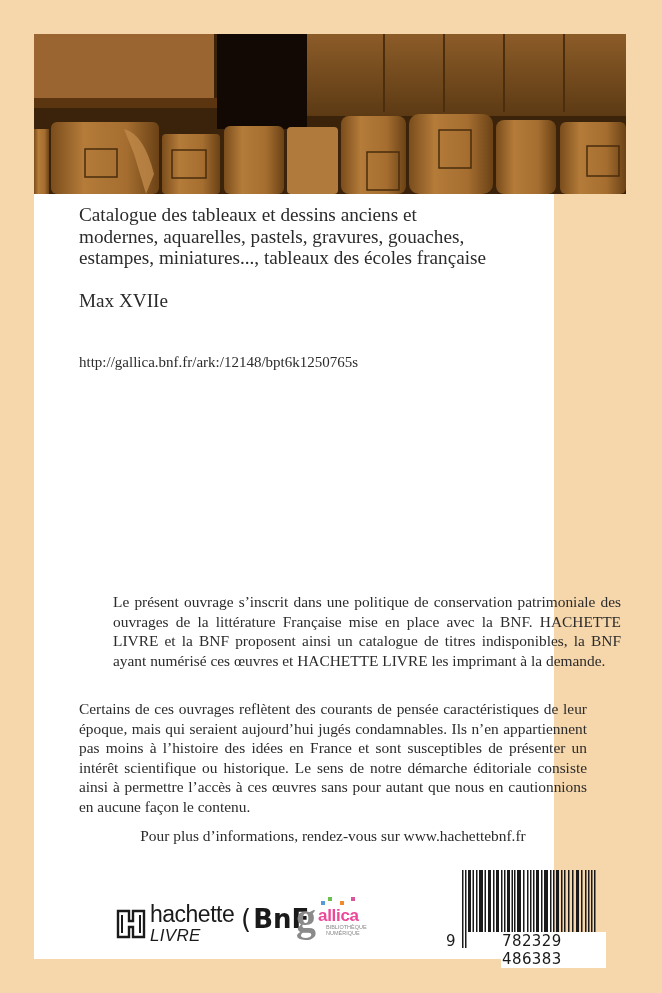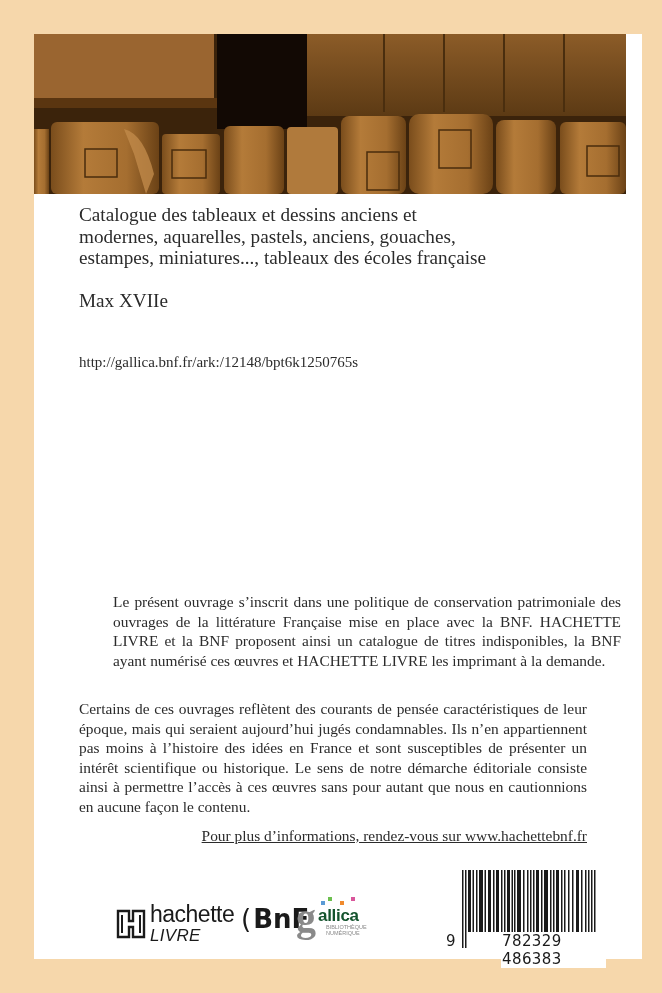"Catalogue des tableaux et dessins" .panel { width: 608px -> 520px }
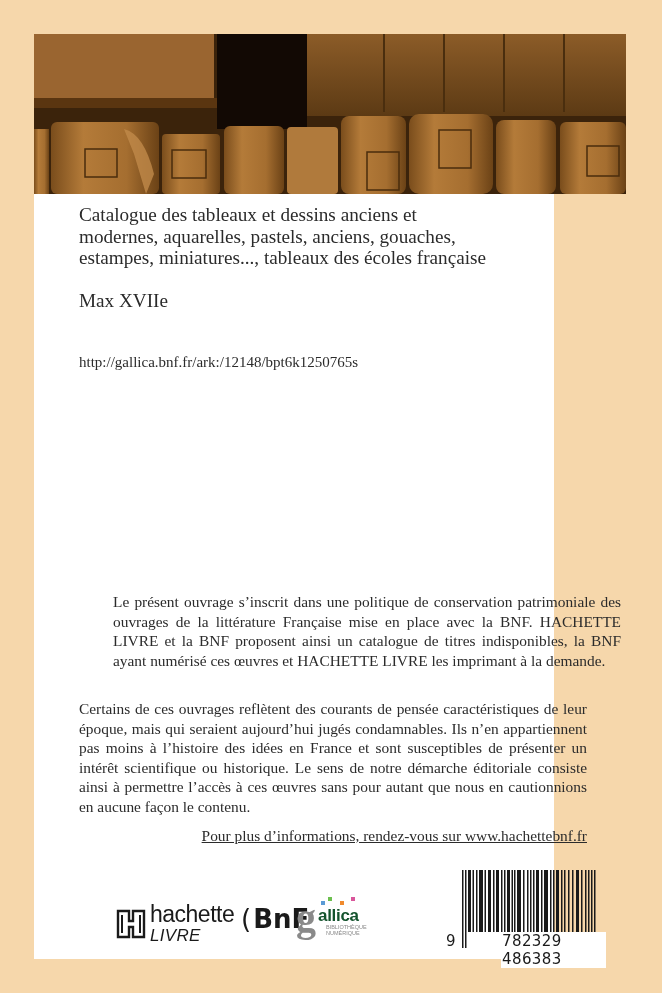"modernes, aquarelles, pastels, anciens," span { text: anciens -> gravures }
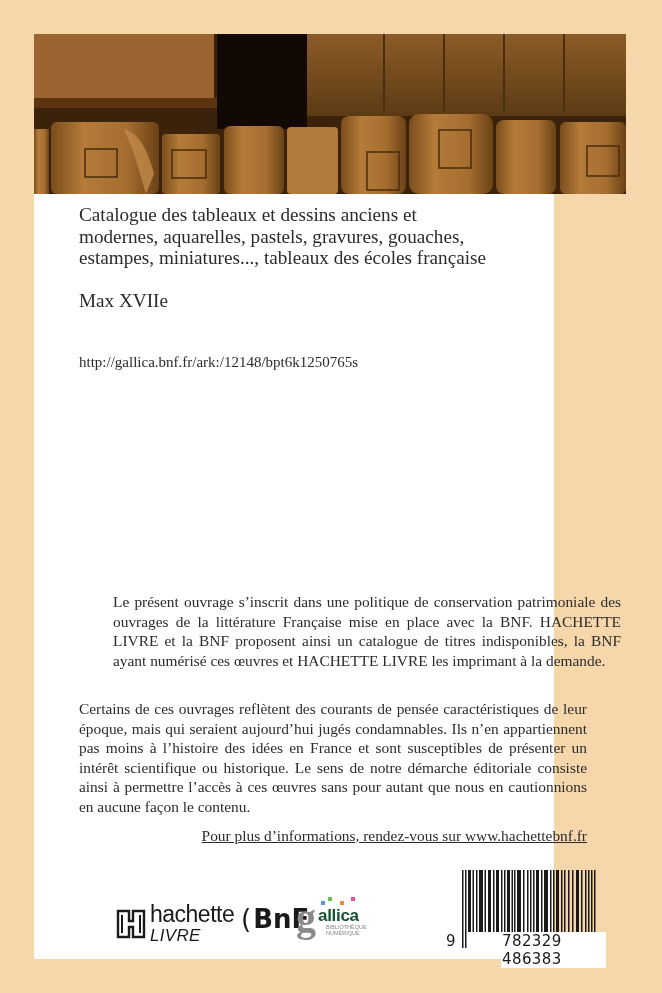"Pour plus d’informations, rendez-vous" .p3 { text-align: right -> center; text-decoration: underline -> none }
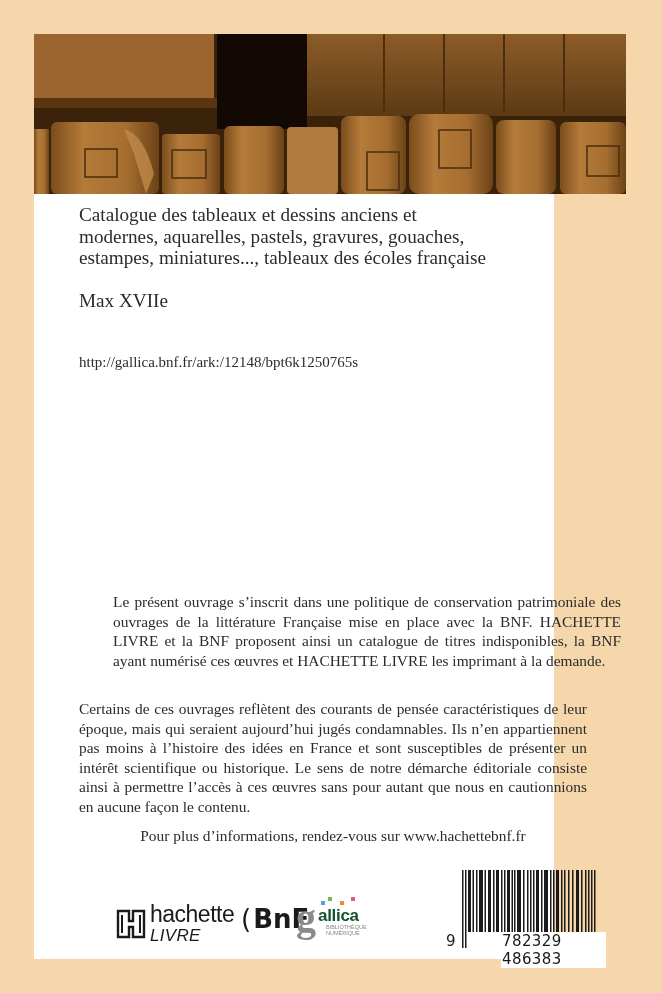"allica" .gallica .allica { color: #14532d -> #ec4899 }
